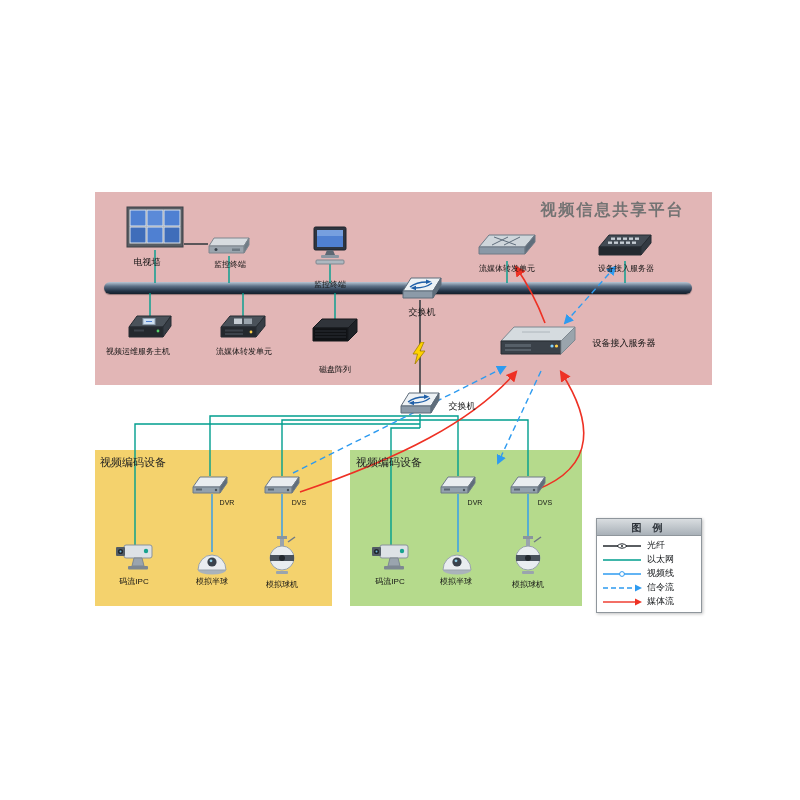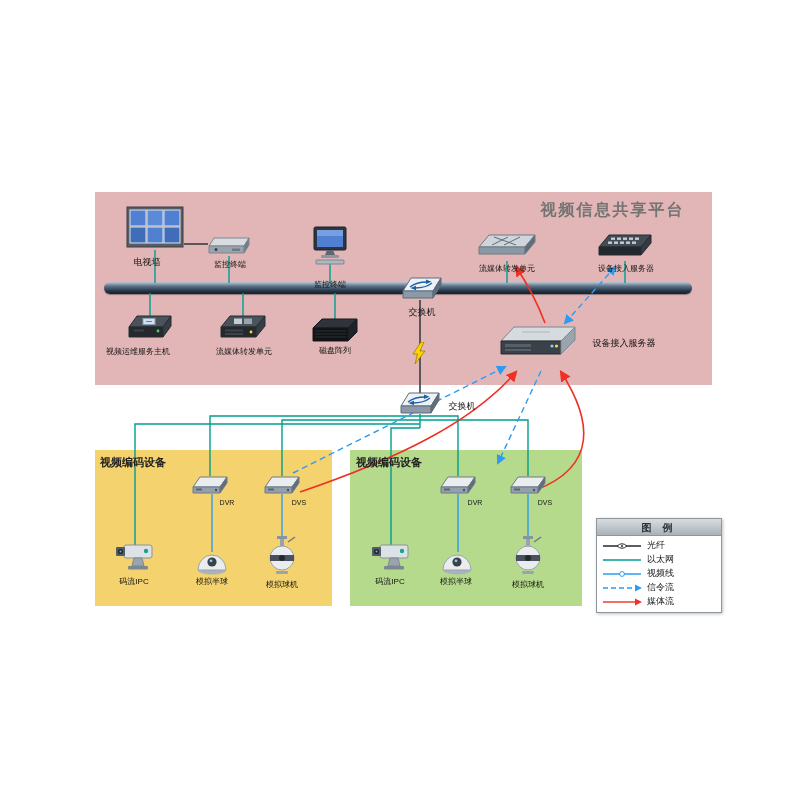"磁盘阵列" div.lbl { top: 346px -> 365px }
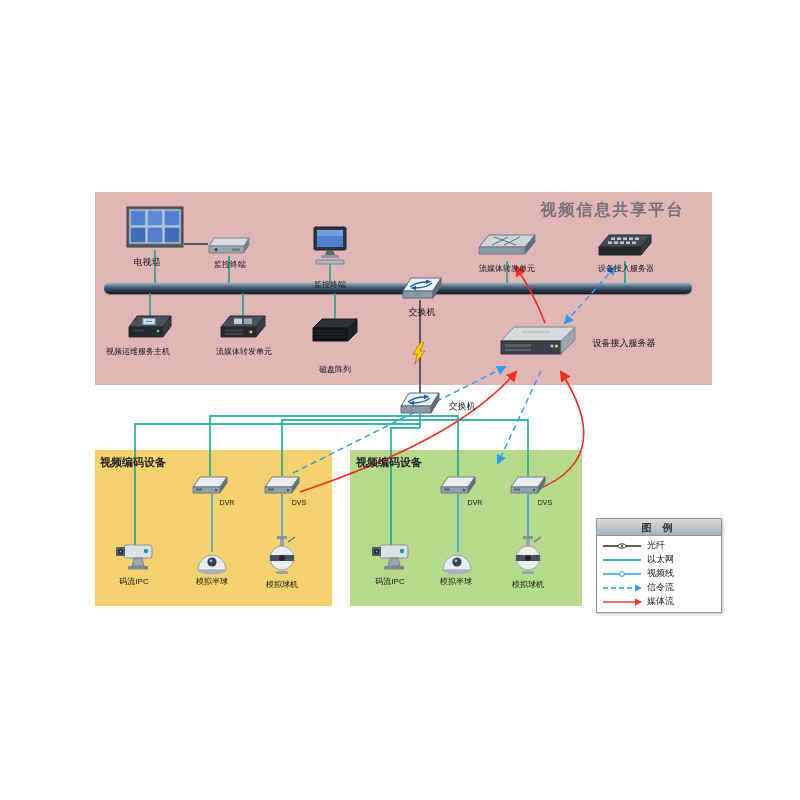"视频编码设备" .region-title { font-weight: bold -> normal }
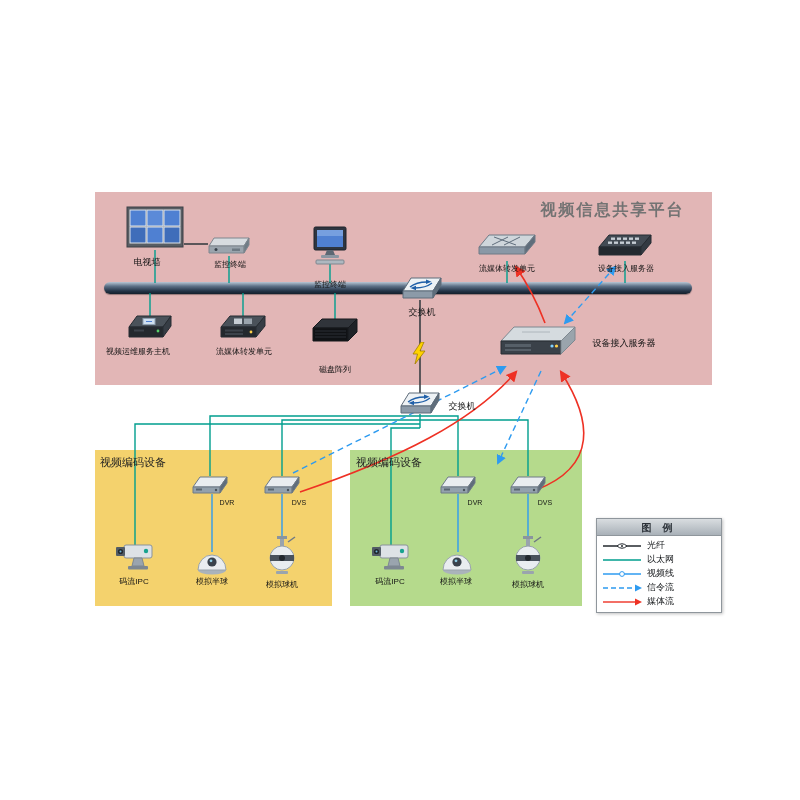"图 例" #legend { width: 126px -> 106px }
